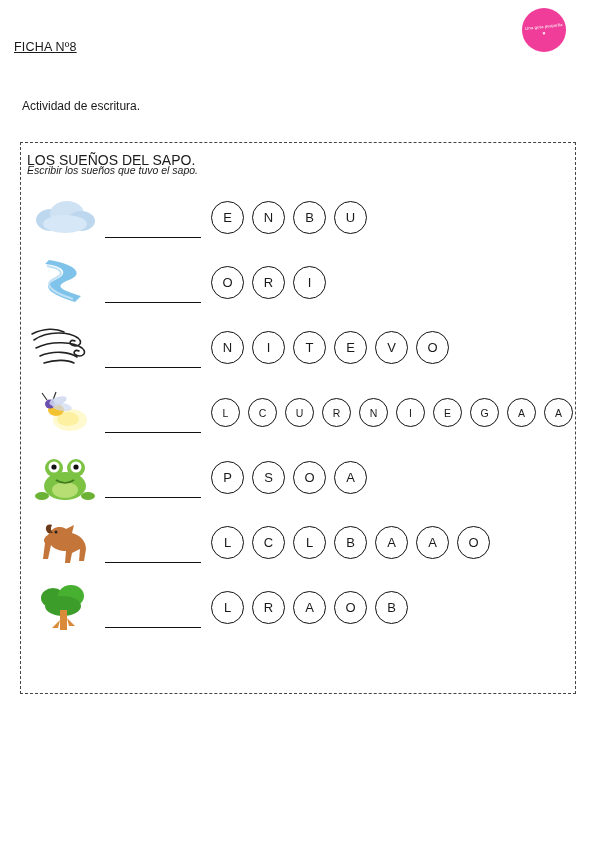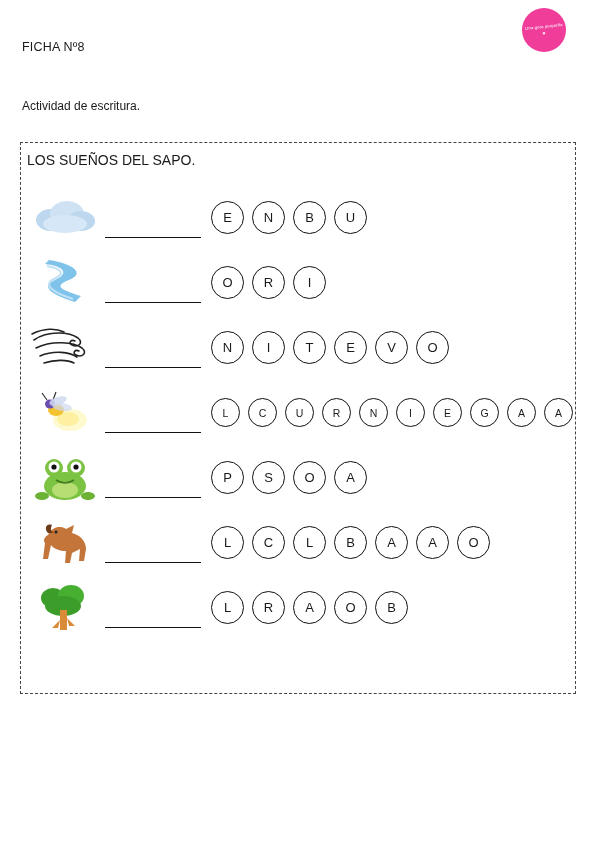"FICHA Nº8" .ficha-title { left: 22px -> 14px; text-decoration: none -> underline }
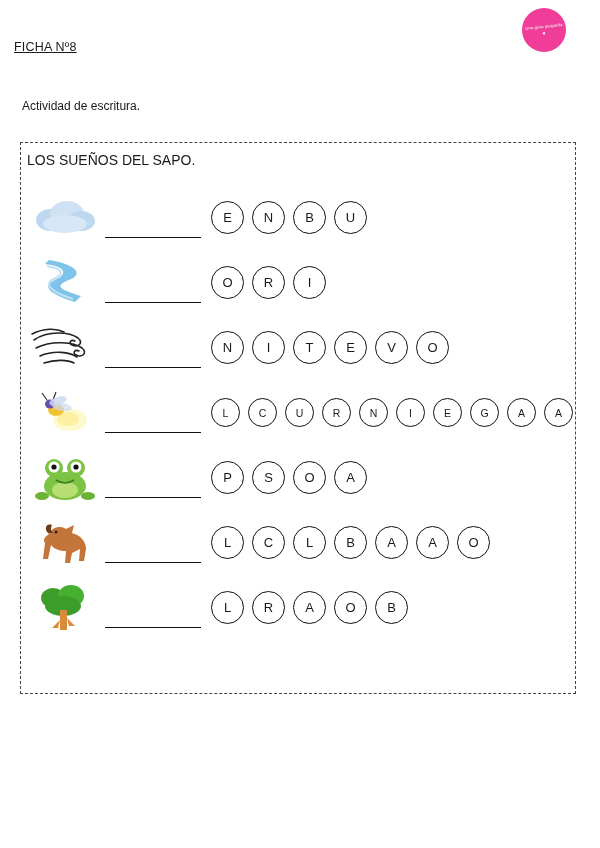"Escribir los sueños que tuvo" div.box-sub { html: none -> <div>Escribir los sueños que tuvo el sapo.</div> }
